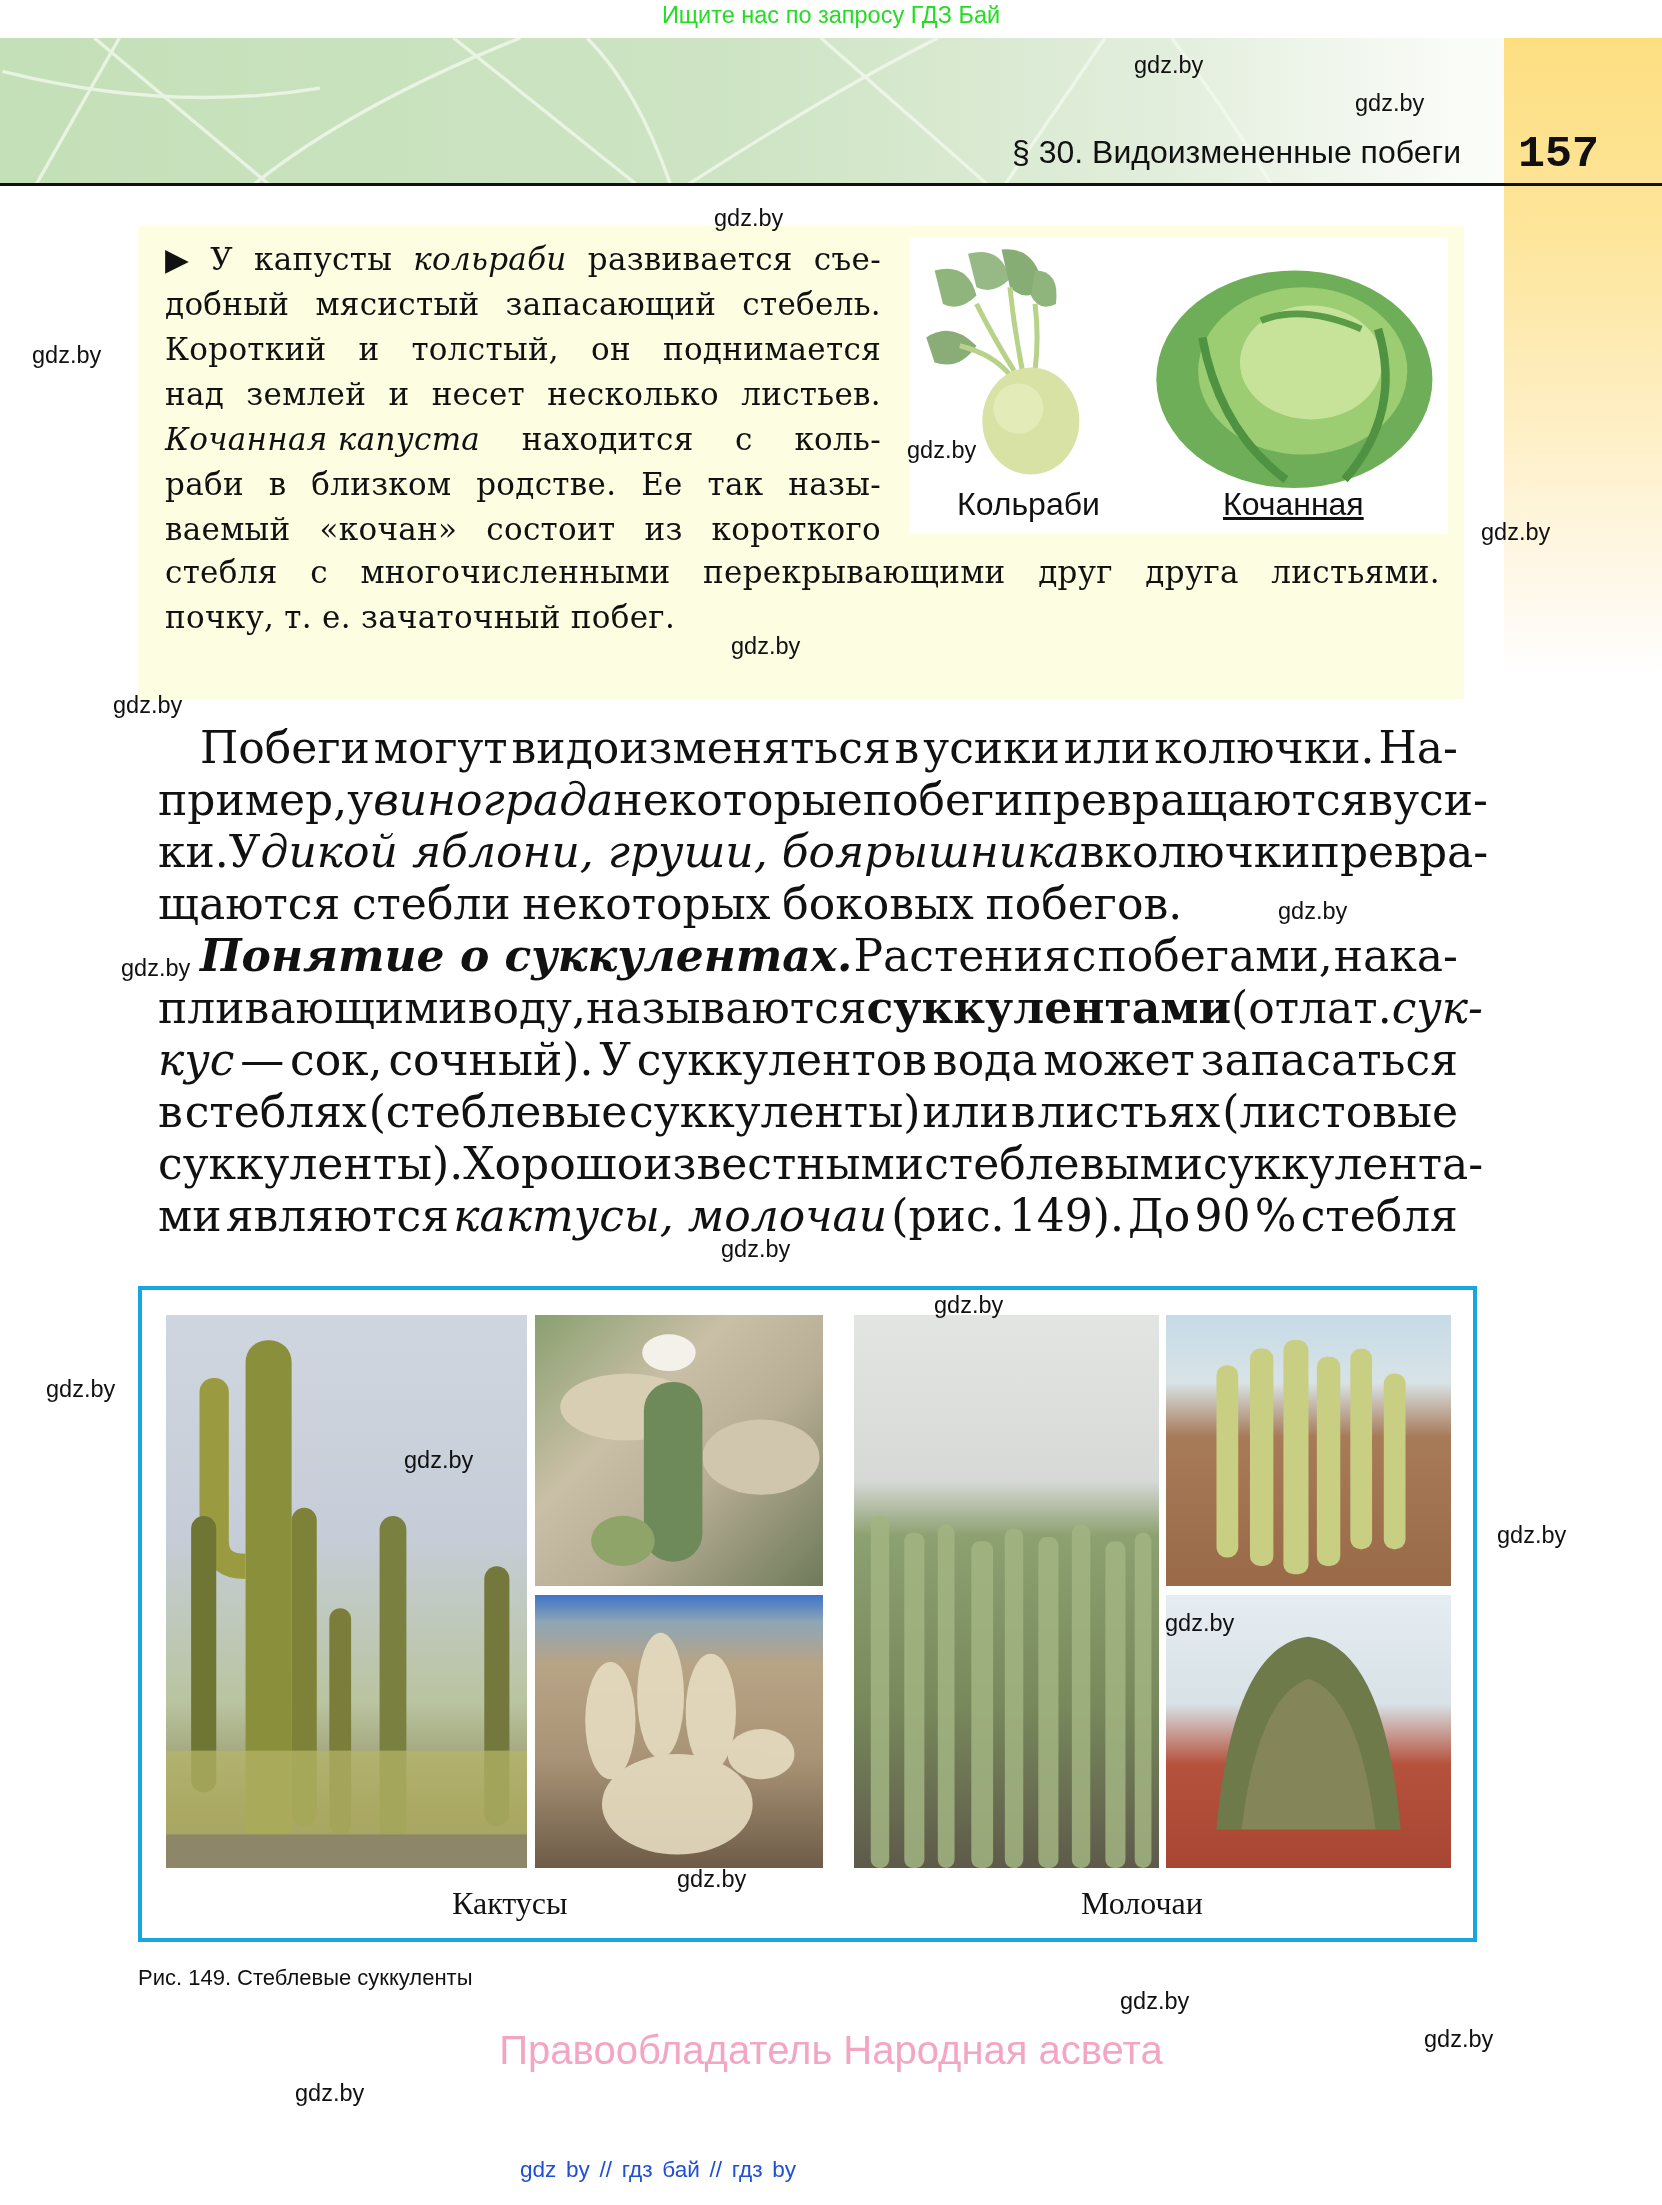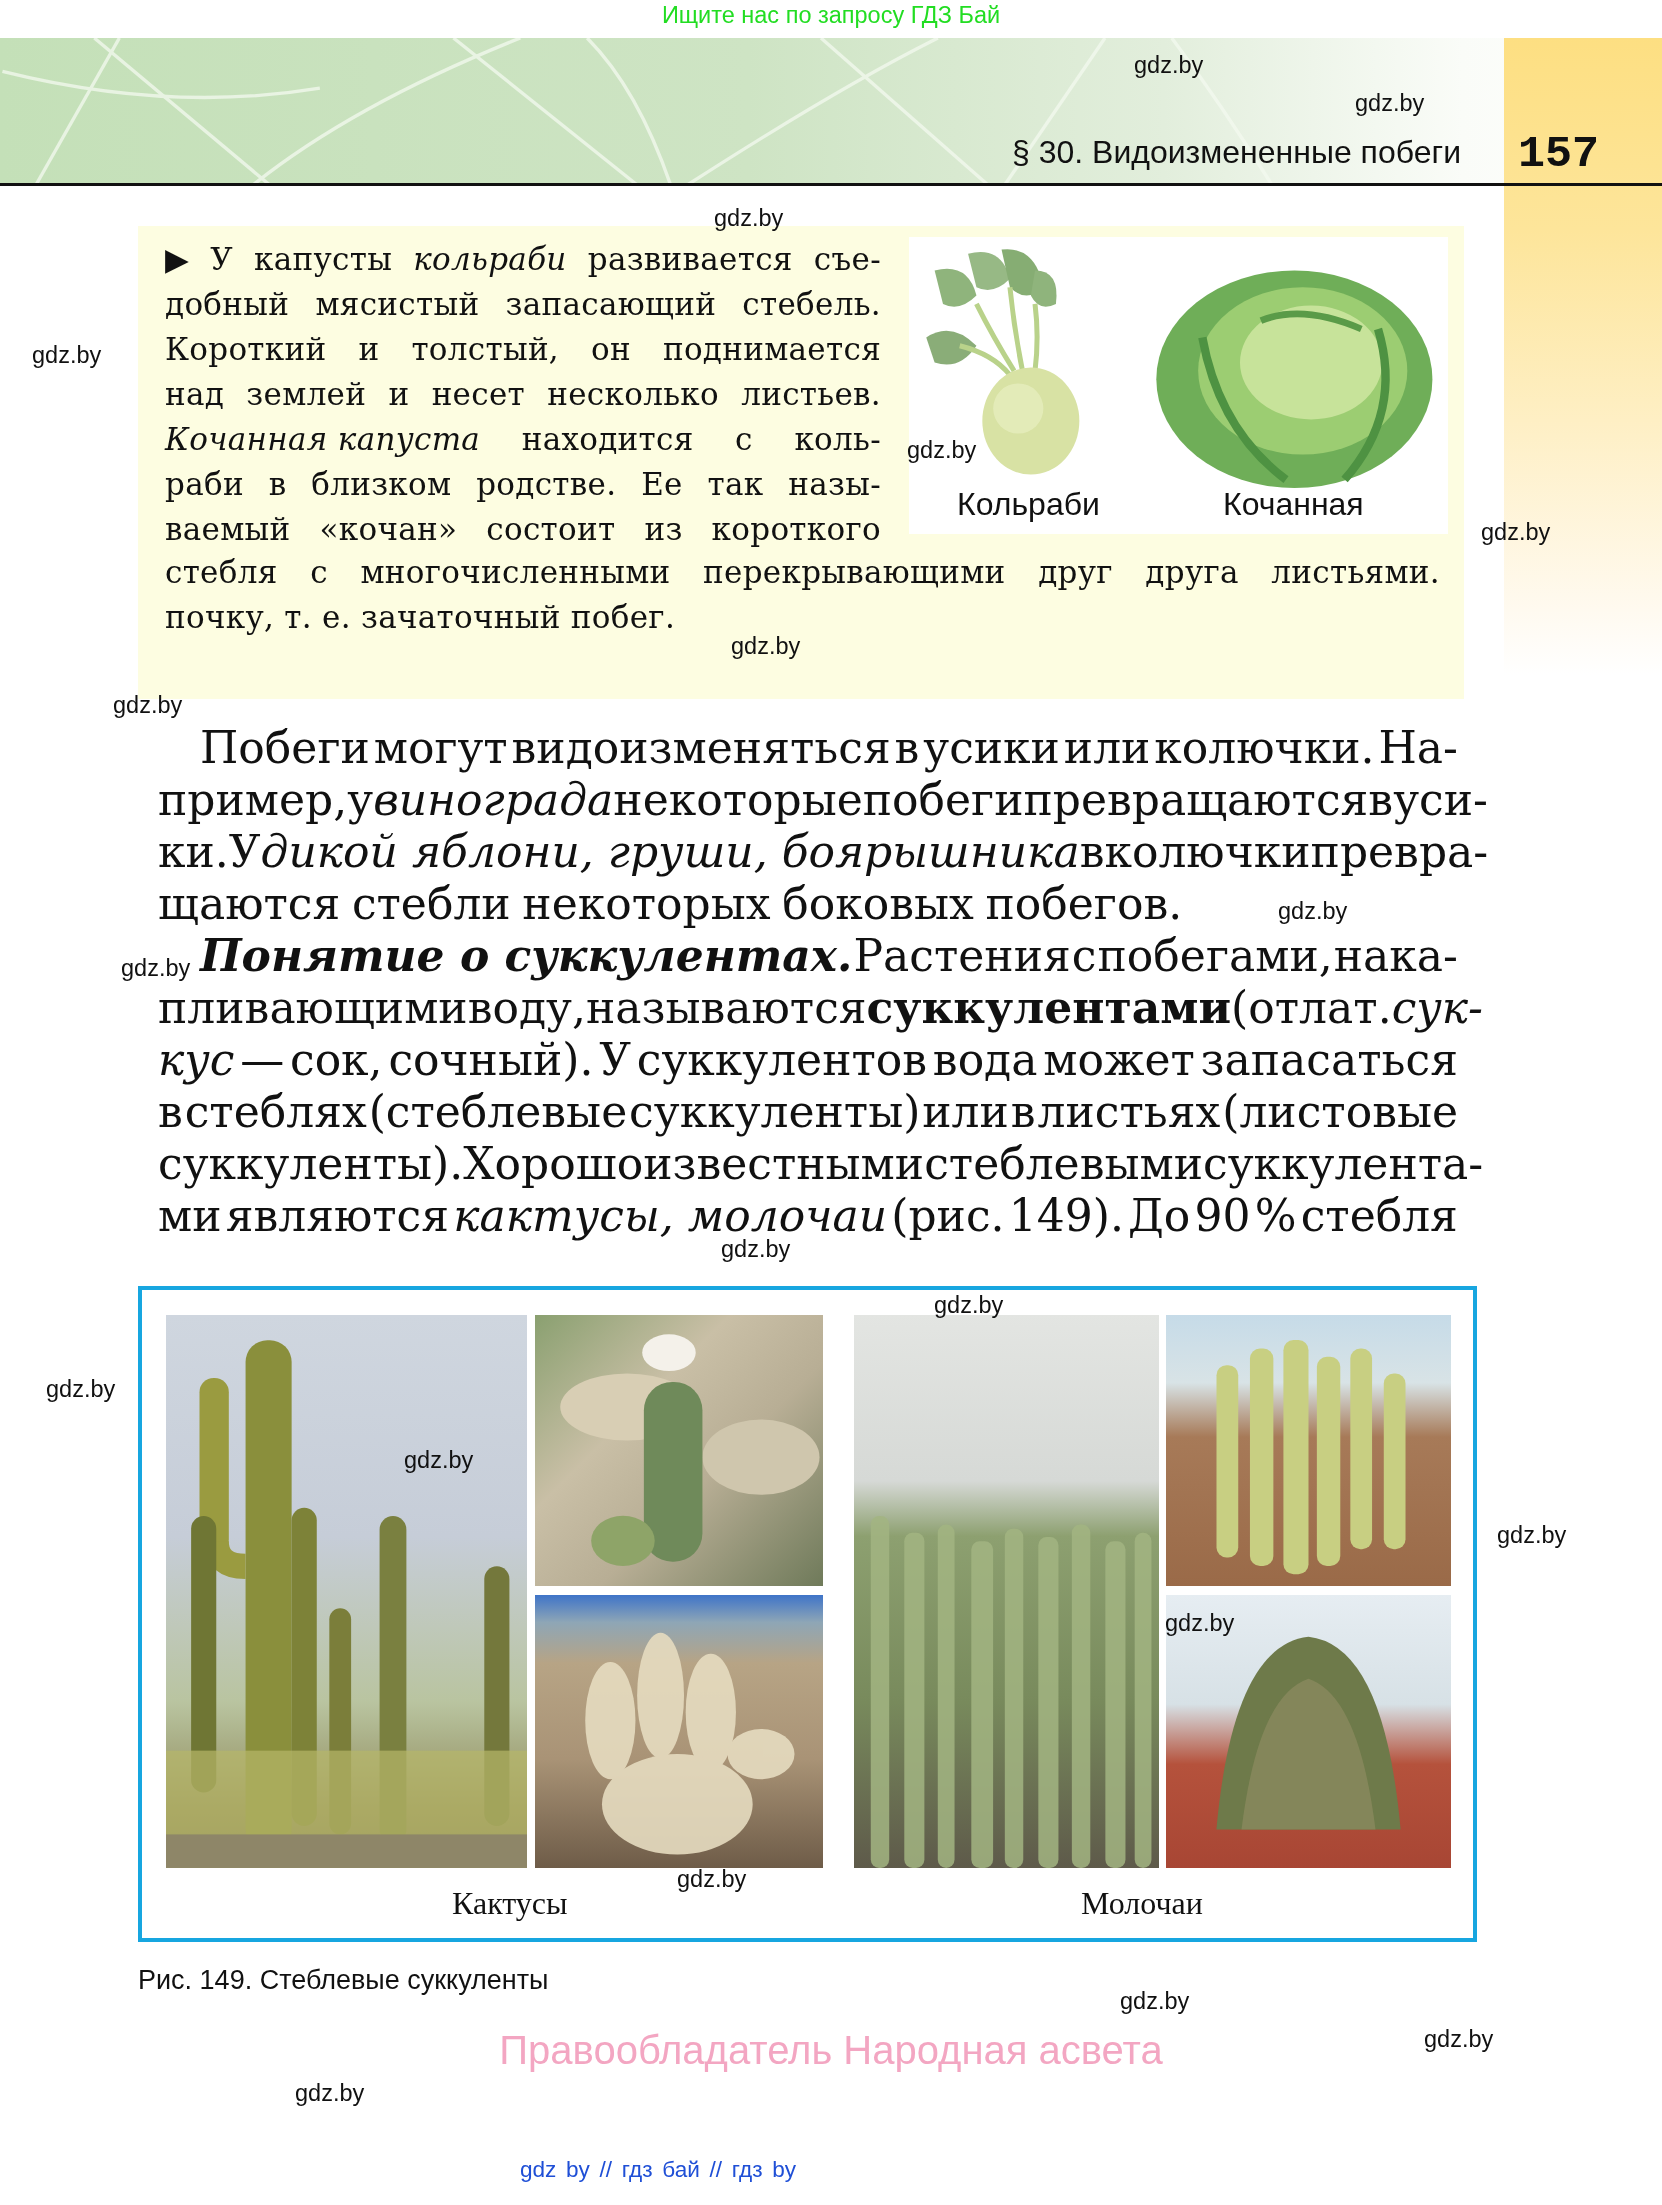"Кочанная" div.abs { text-decoration: none -> underline }
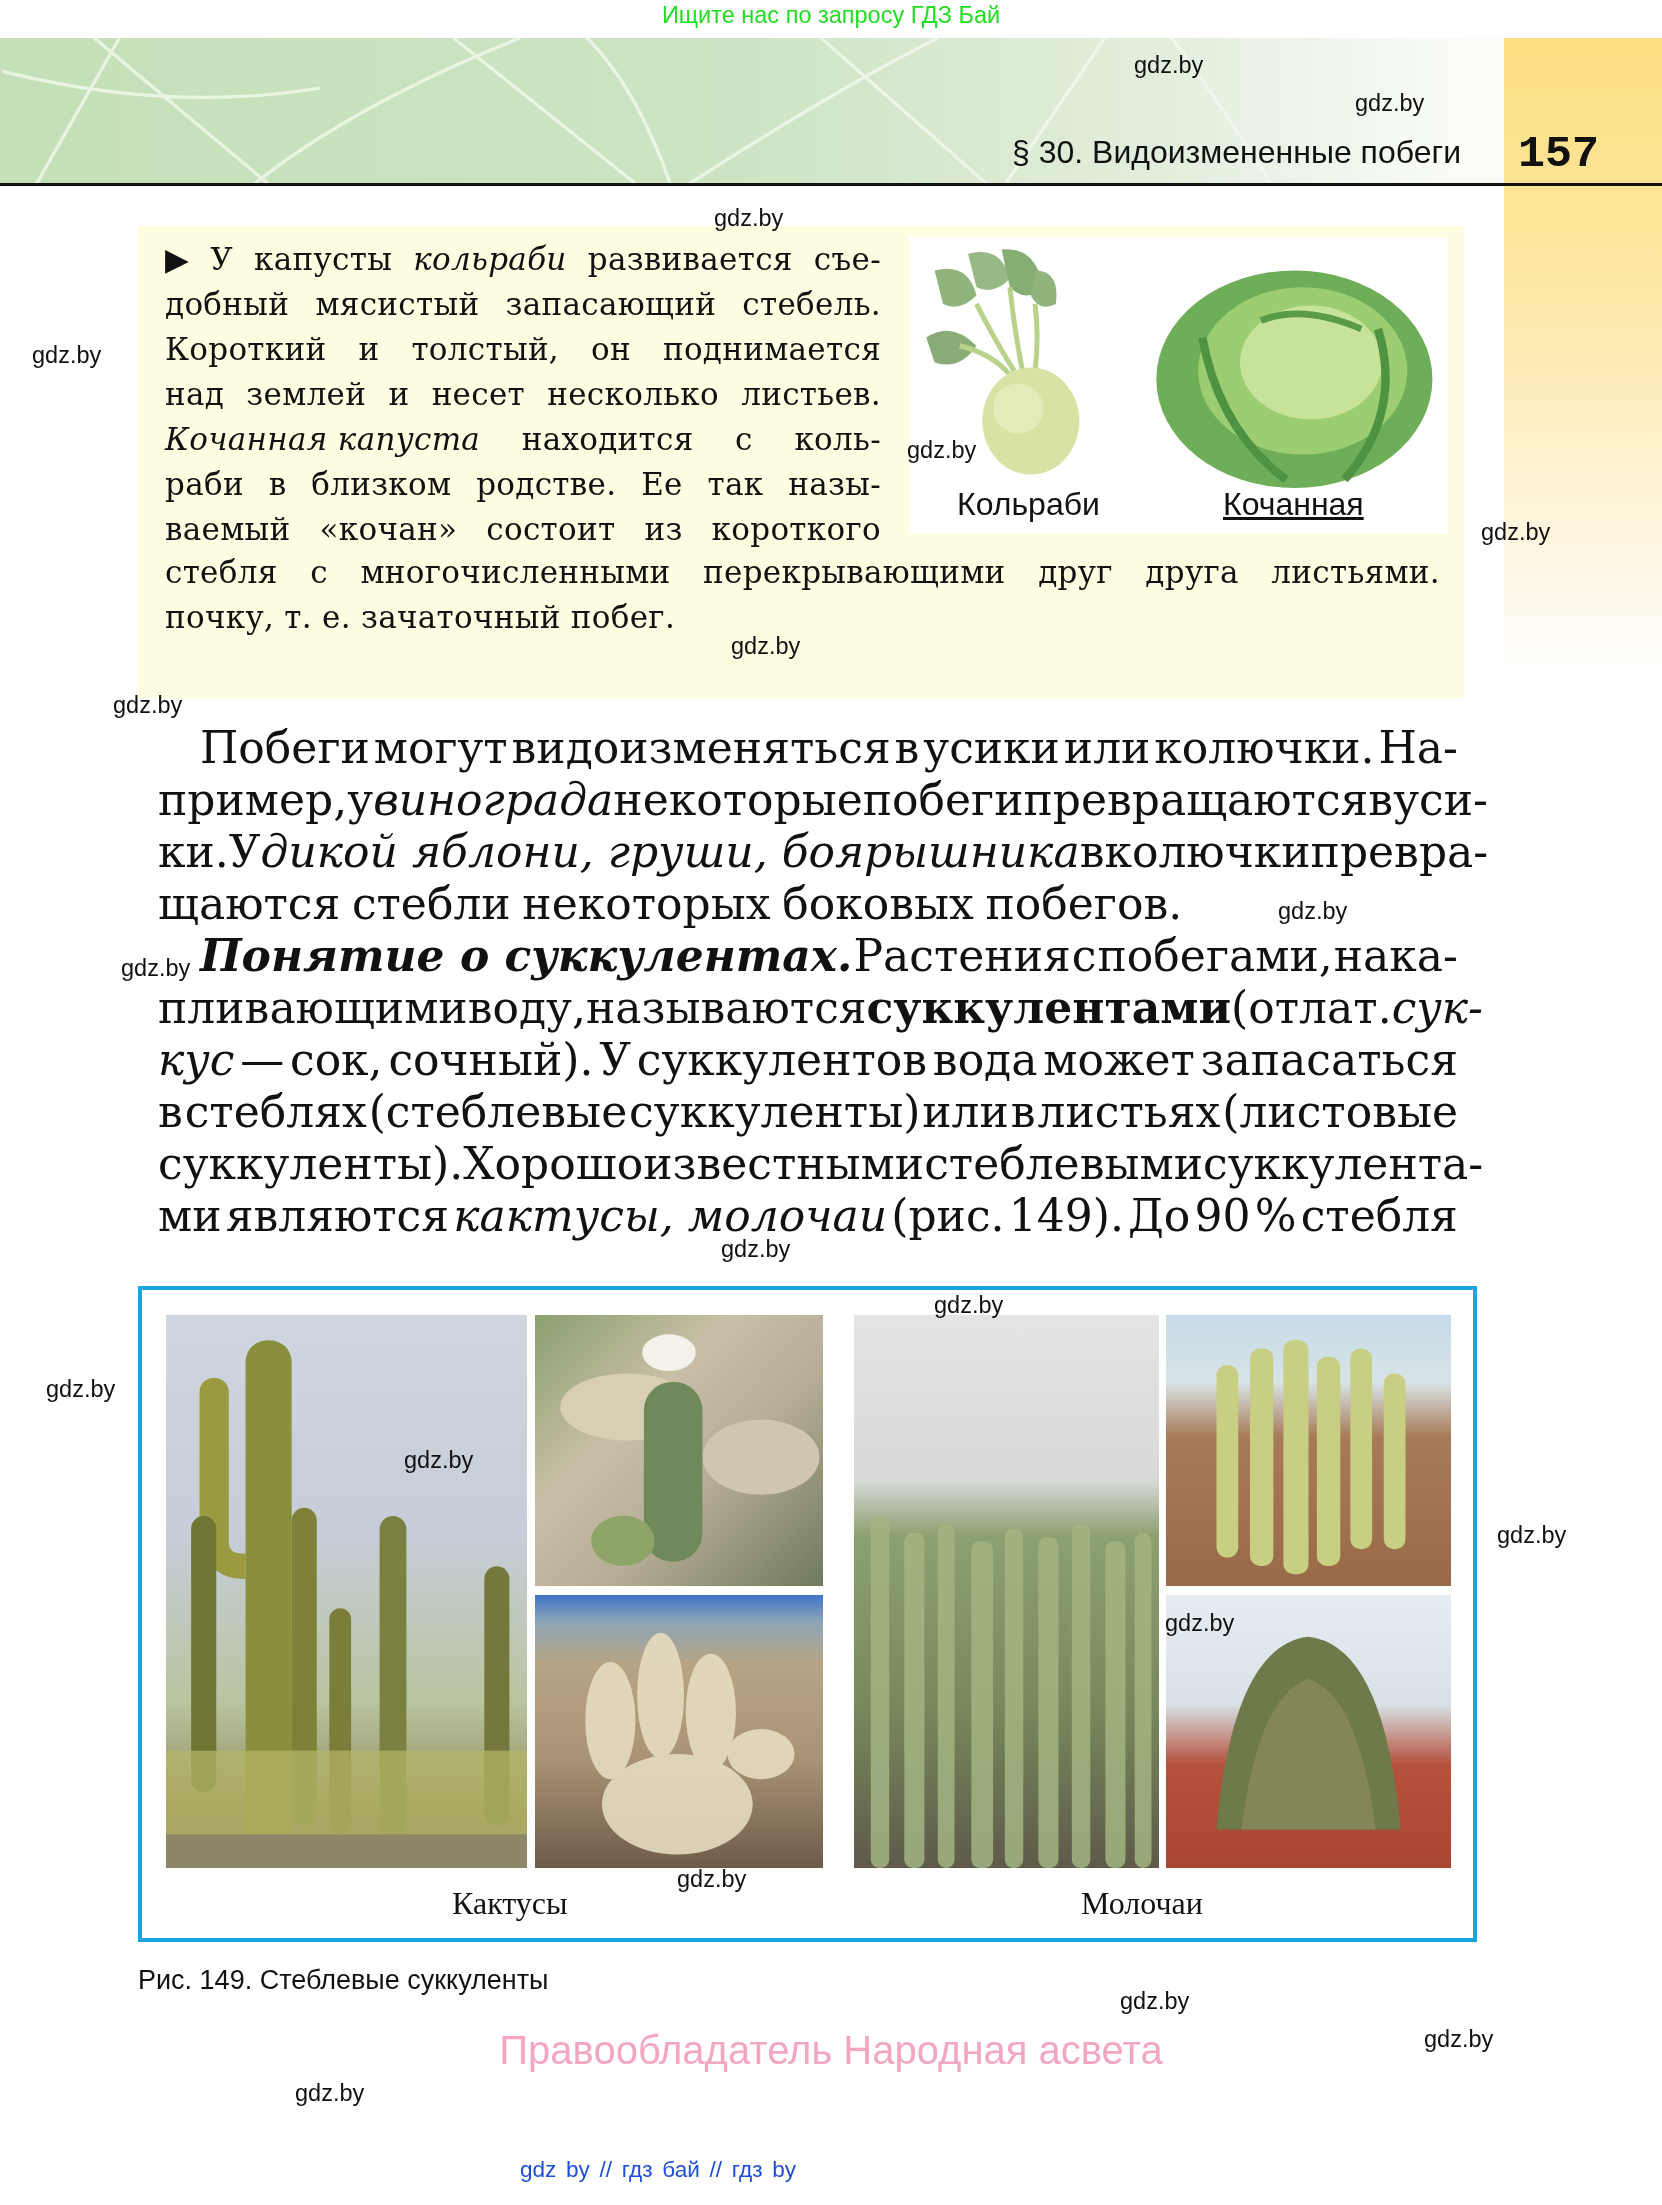"Рис. 149. Стеблевые суккуленты" .figure-caption { font-size: 27px -> 22px }
